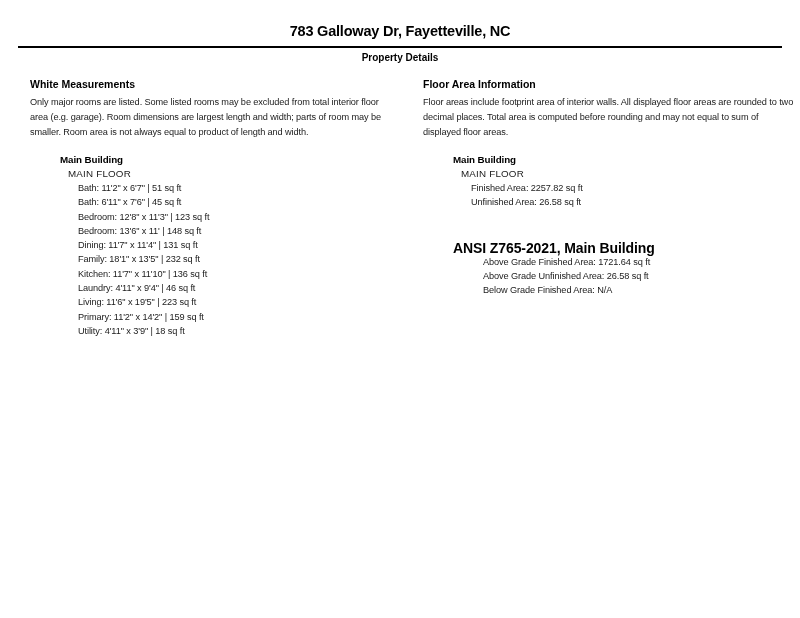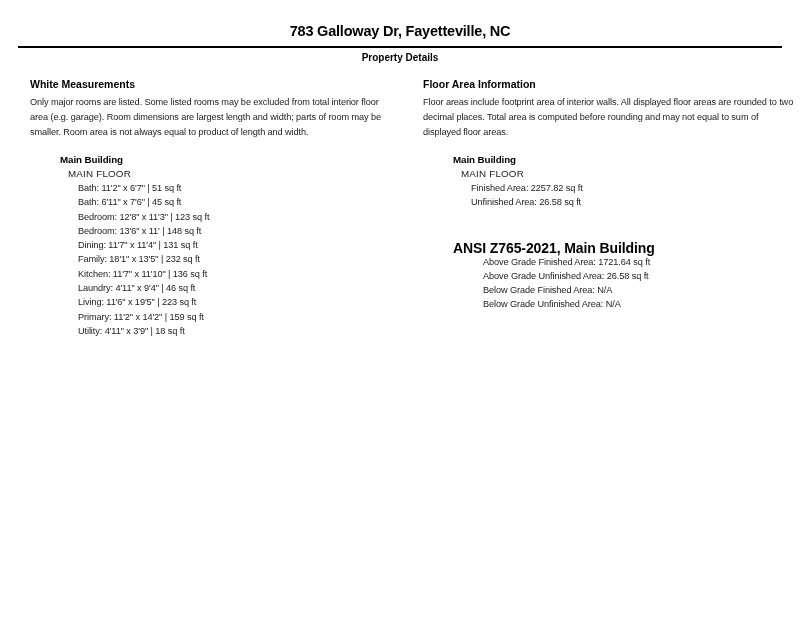"Below Grade Unfinished Area: N/A" div { html: <div>Below Grade Unfinished Area: N/A</div> -> none }
